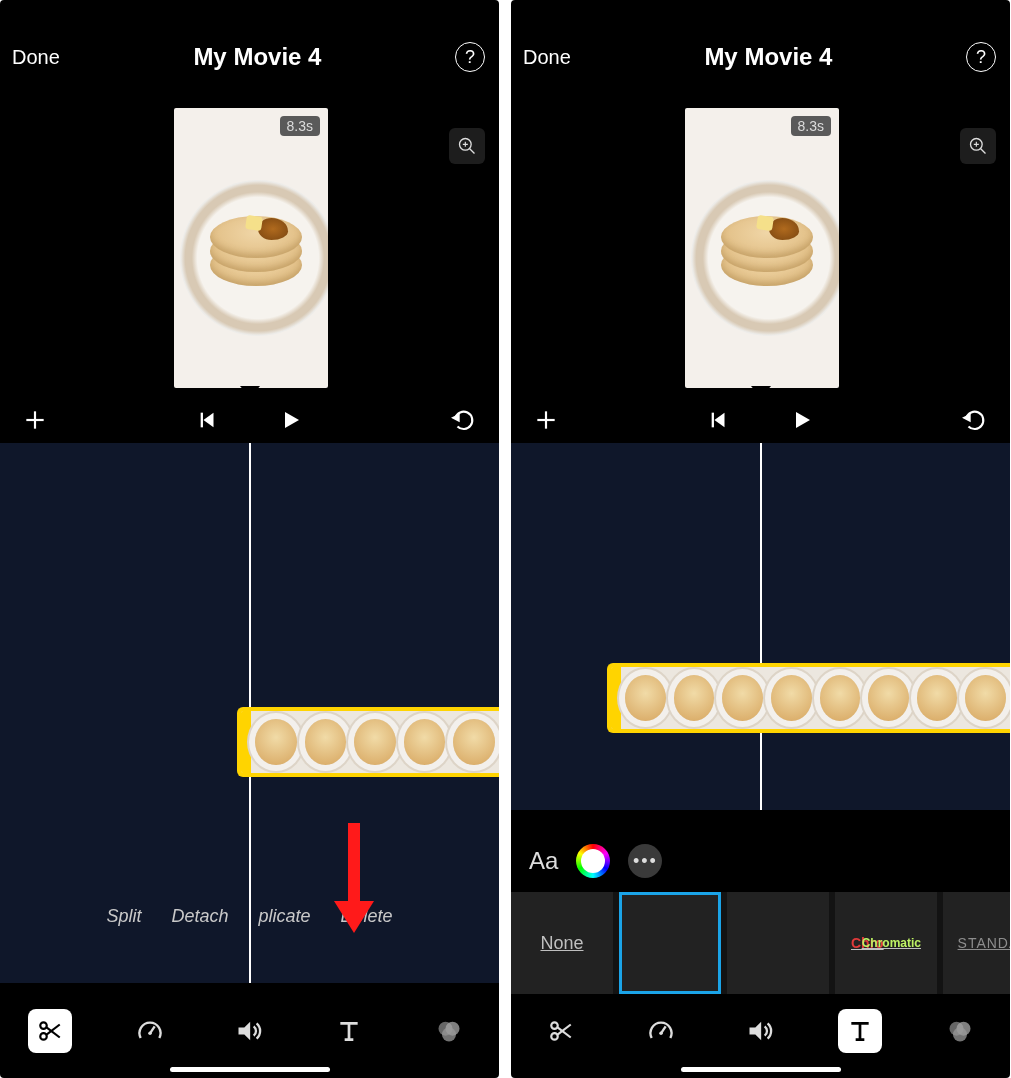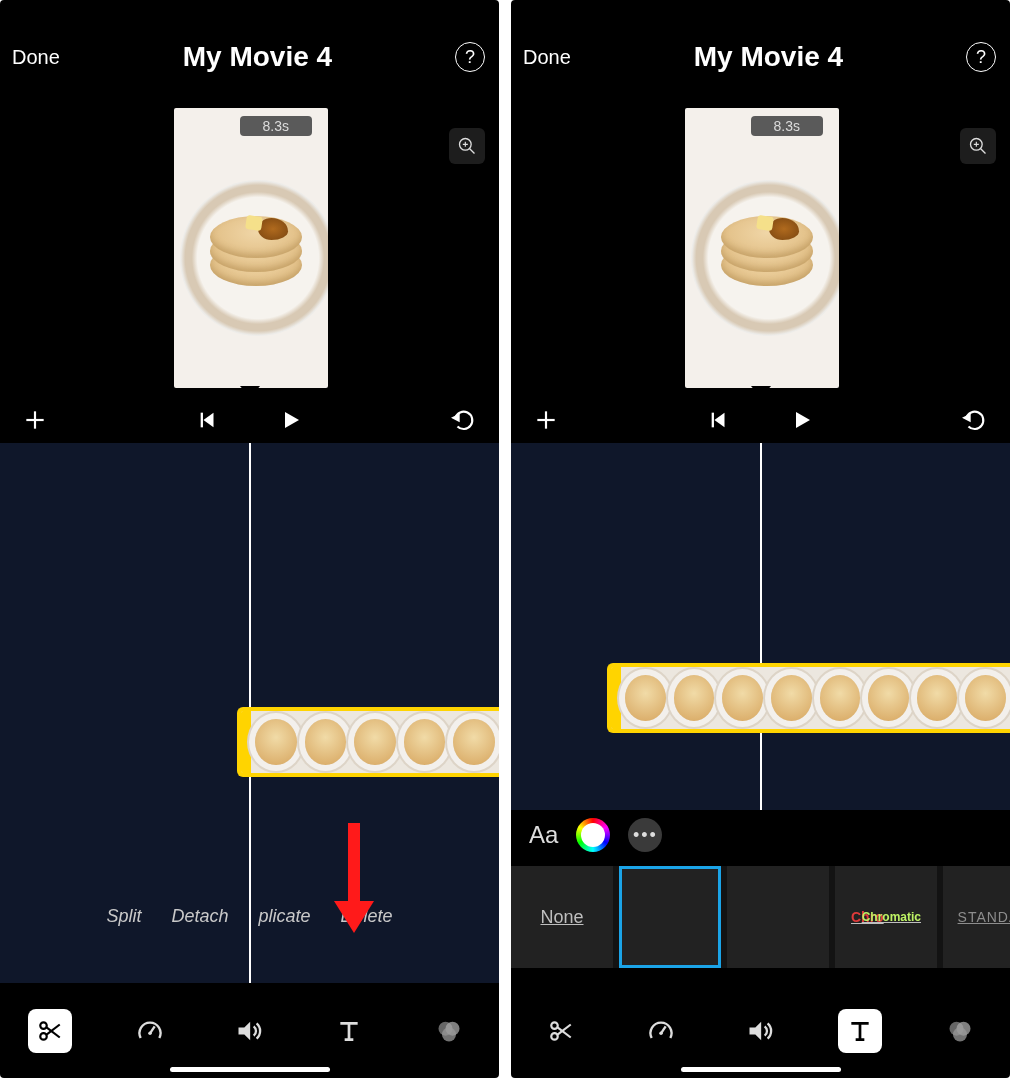"My Movie 4" .title { font-size: 28px -> 24px }
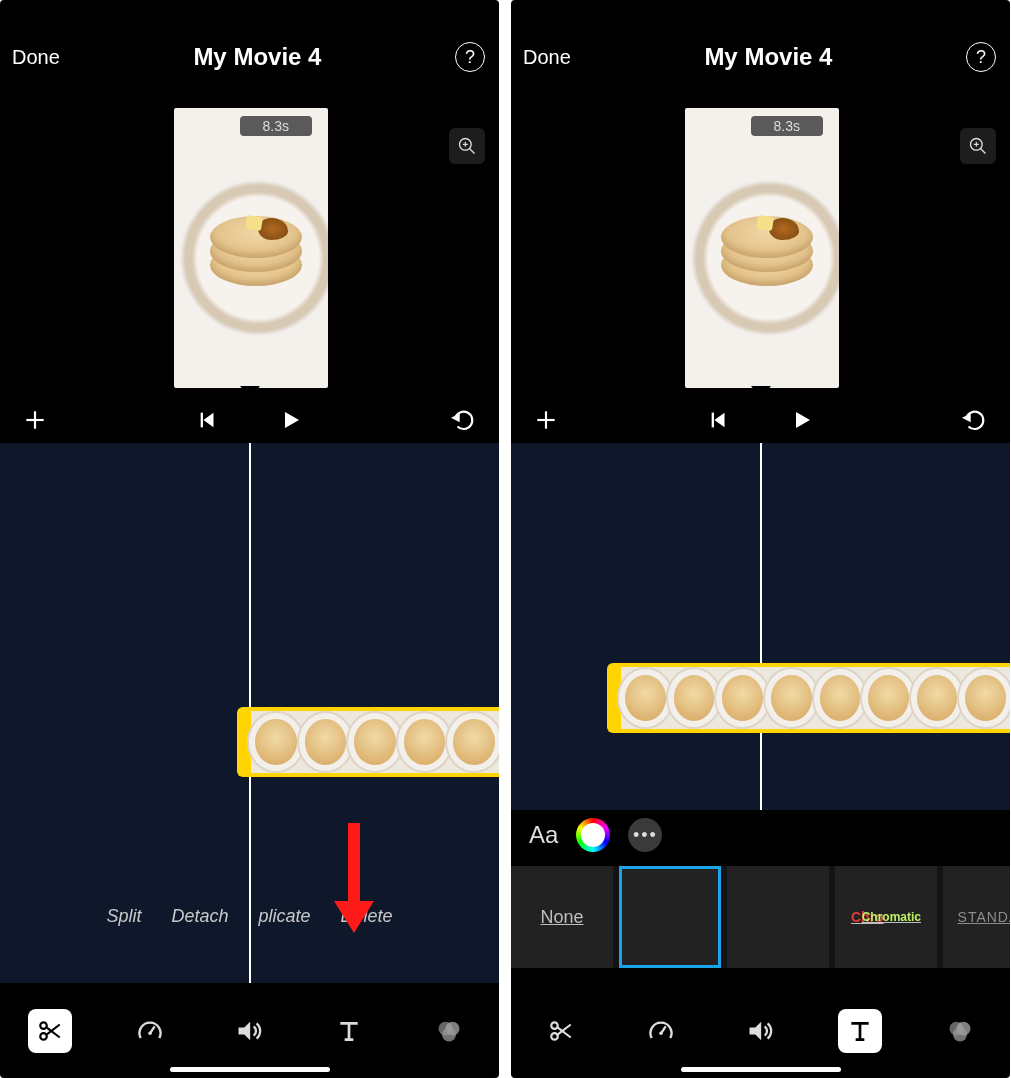"8.3s" .duration-badge { padding: 2px 23px -> 2px 7px; right: 16px -> 8px }
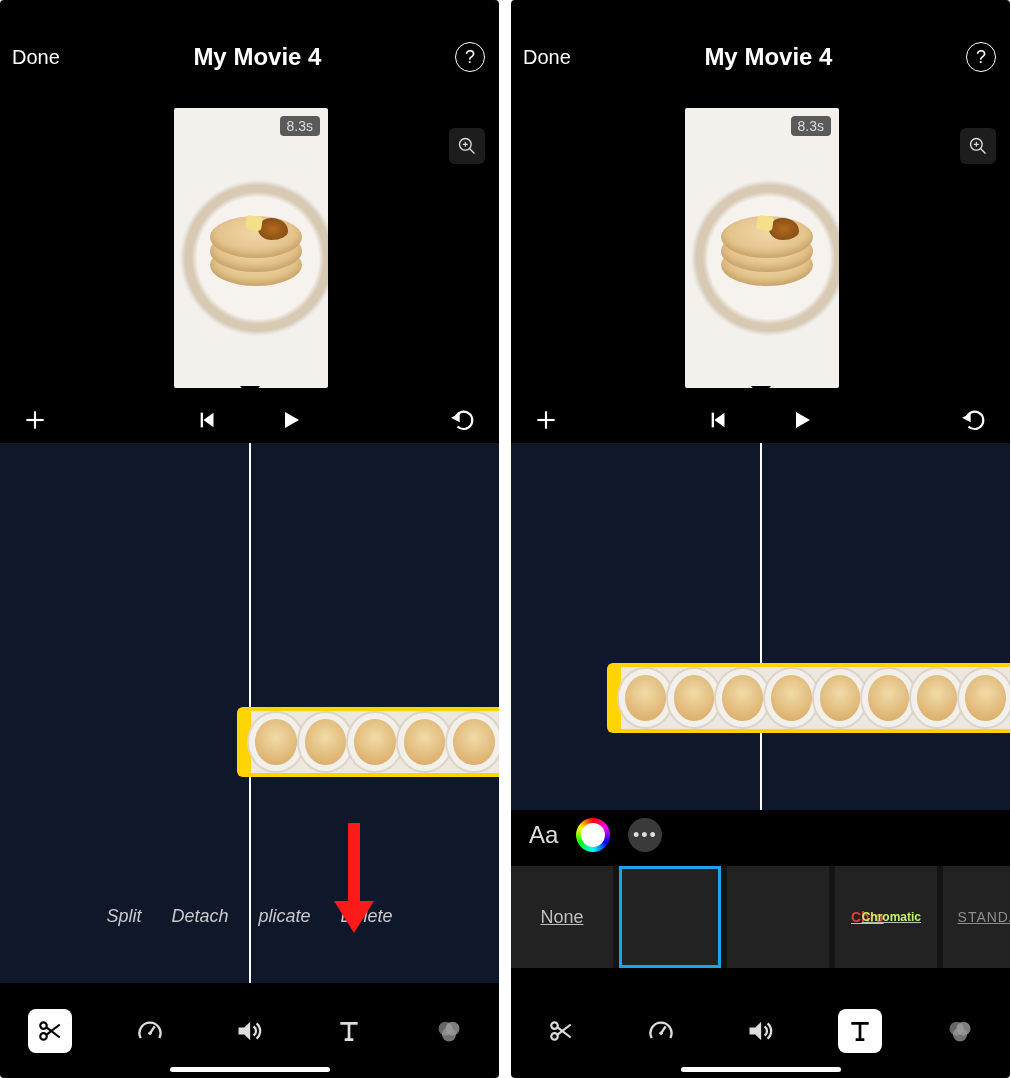"Aa" .style-bar { padding-top: 2px -> 28px }
